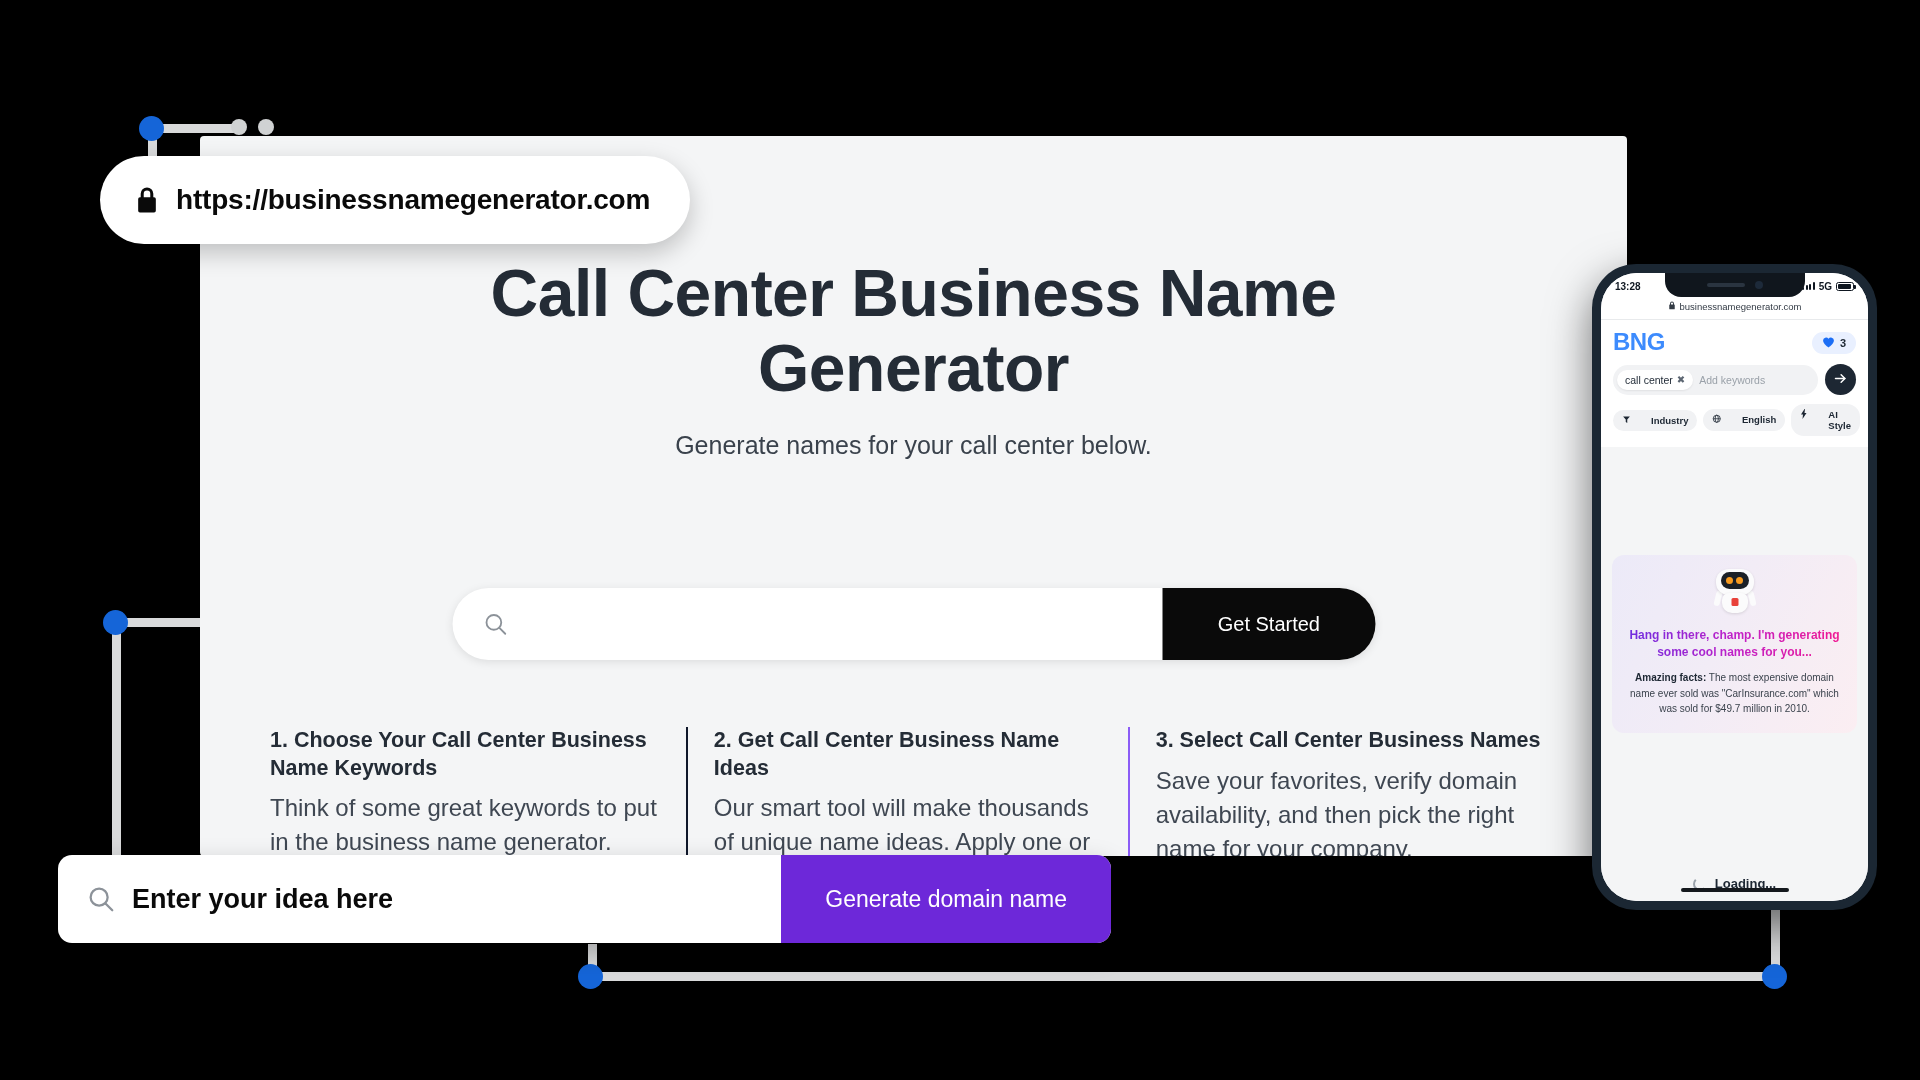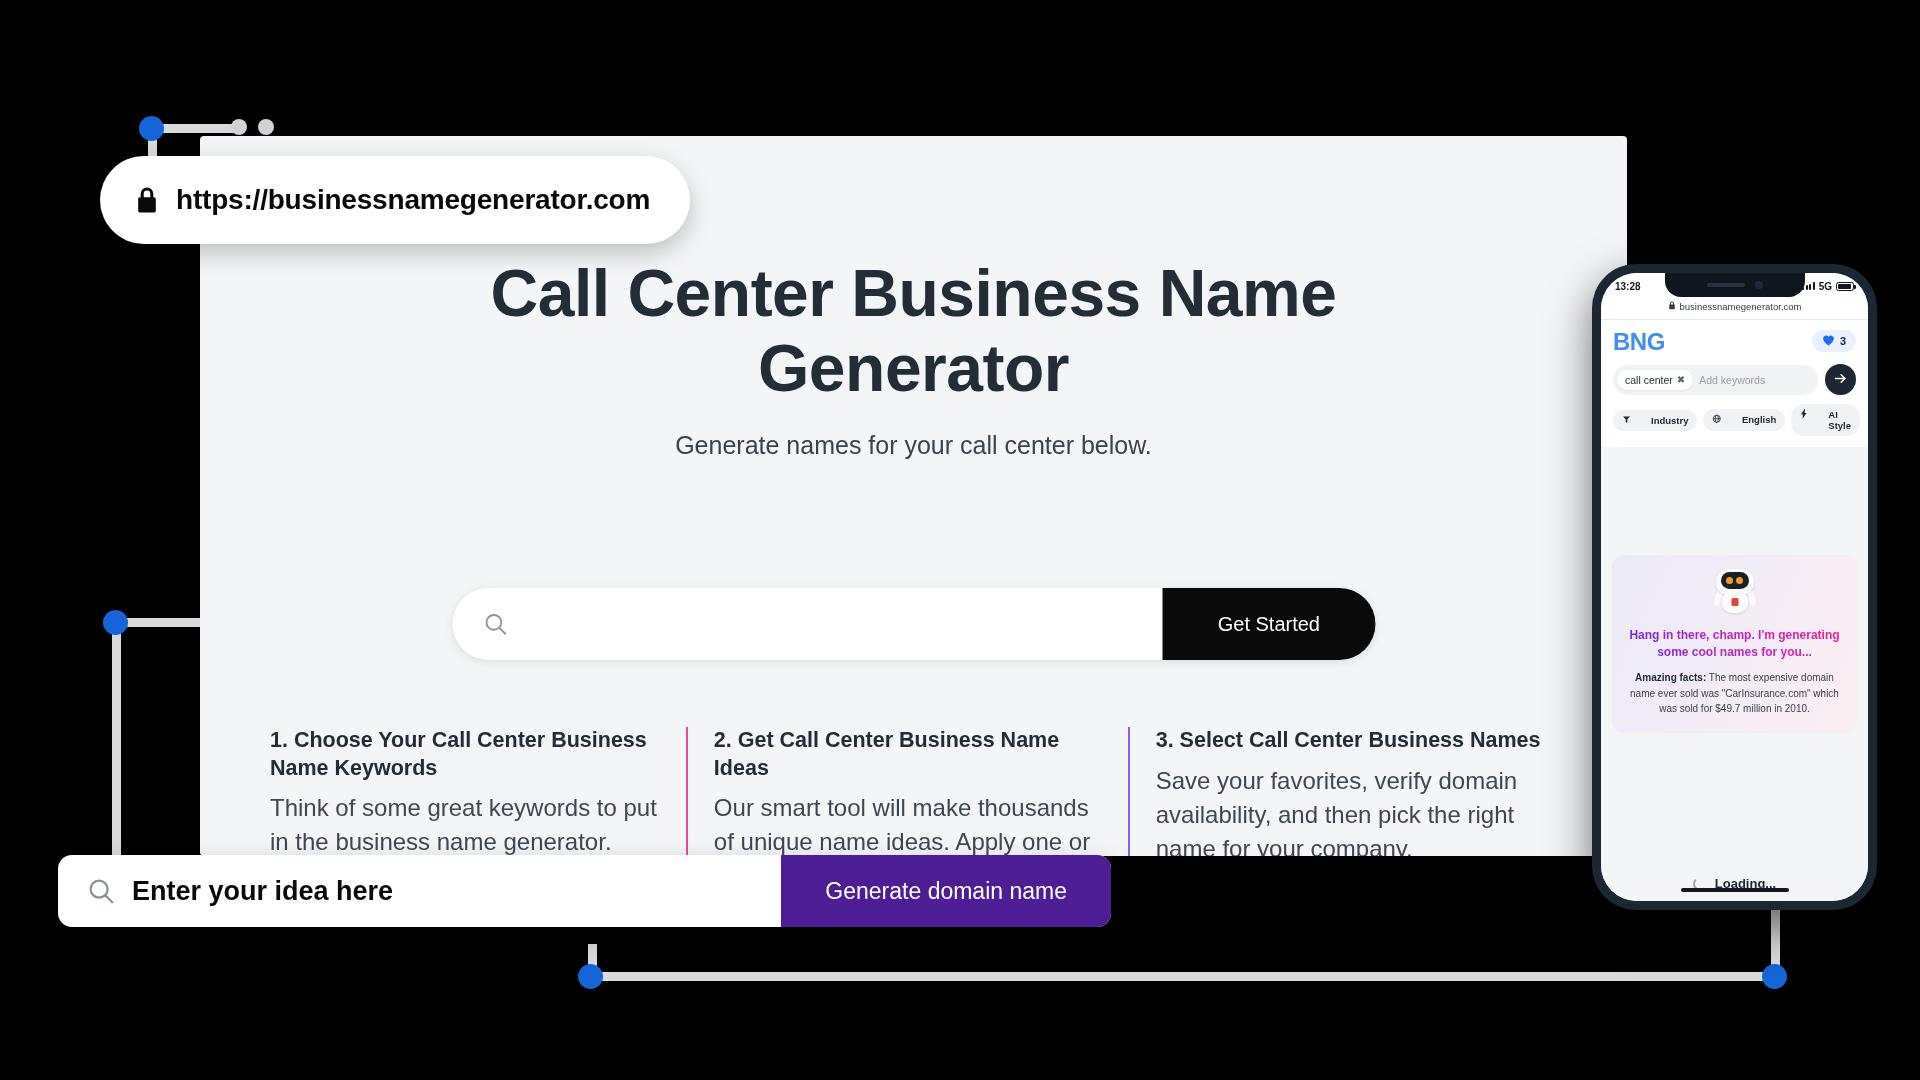"BNG" .brand-row { align-items: flex-start -> flex-end }
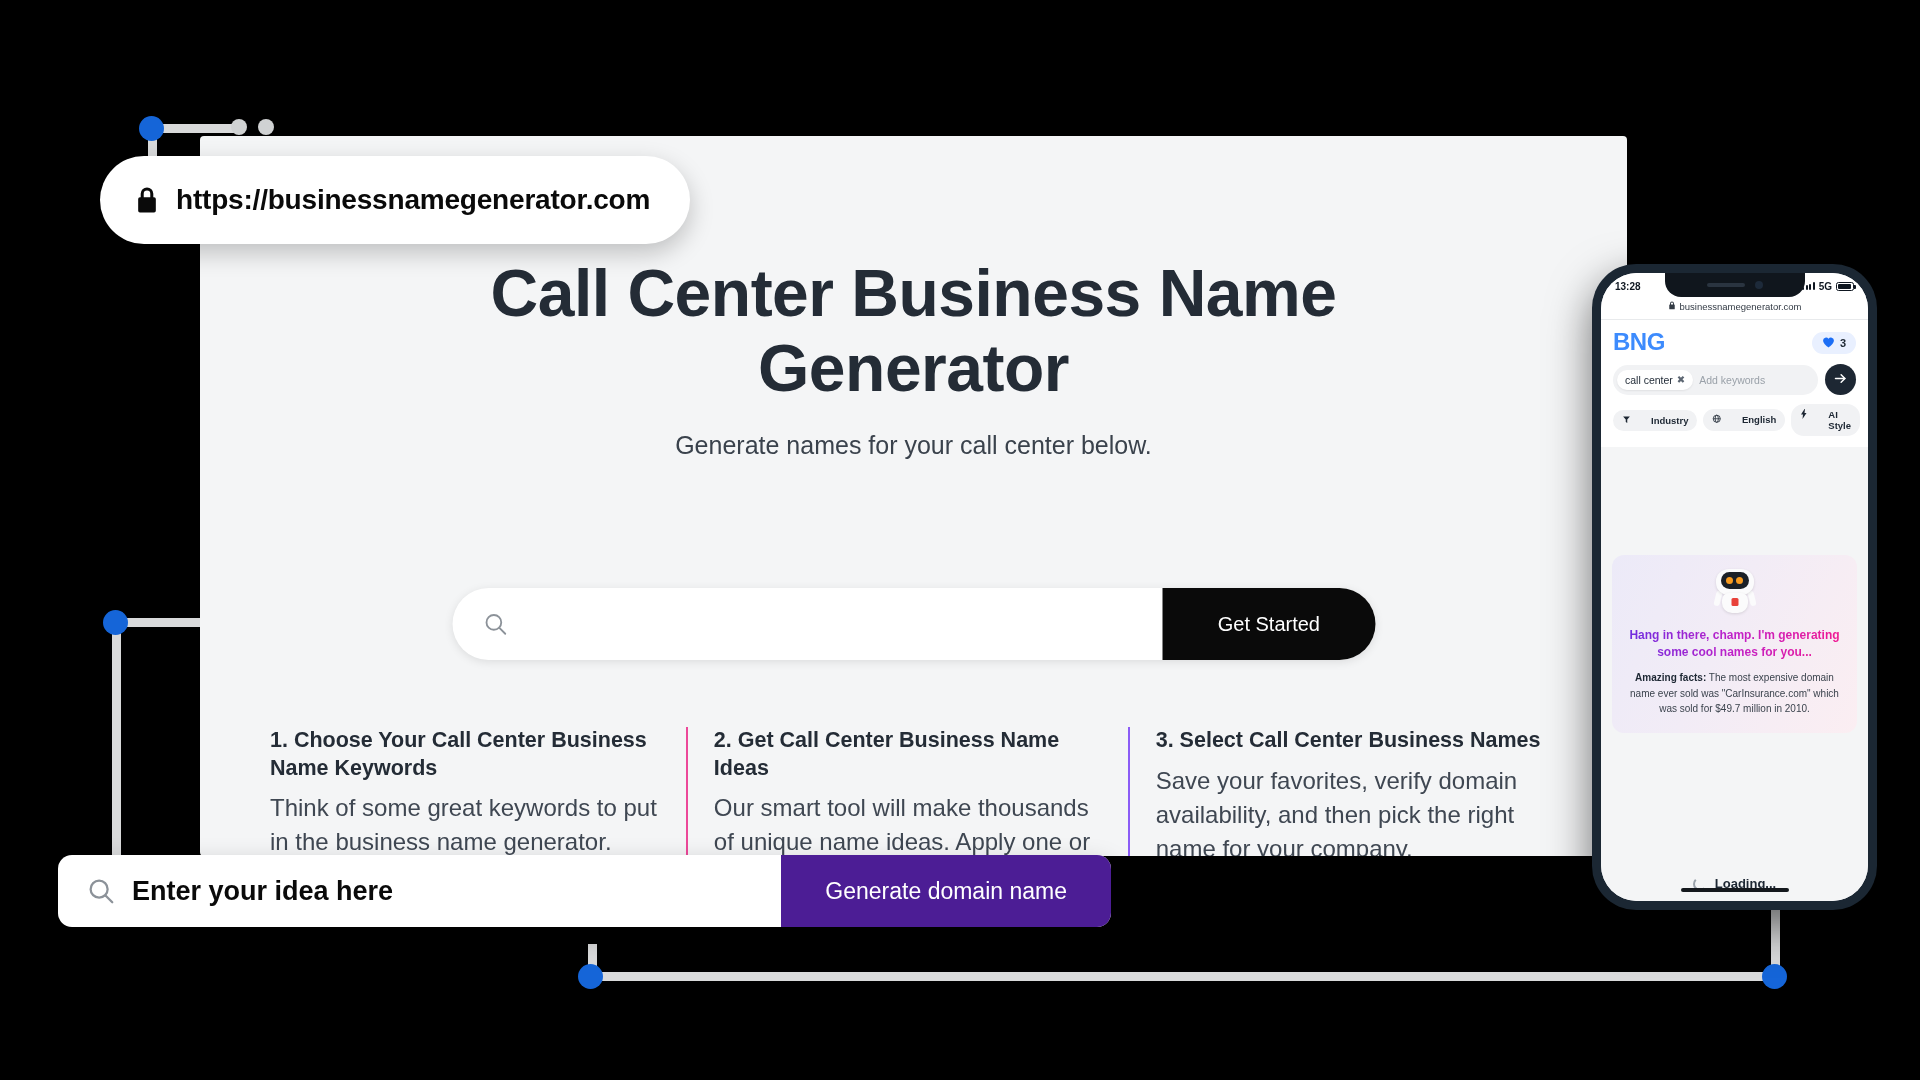"2. Get Call Center Business" .feat.c2 { border-left: 2px solid #ec4899 -> 2px solid #0f172a }
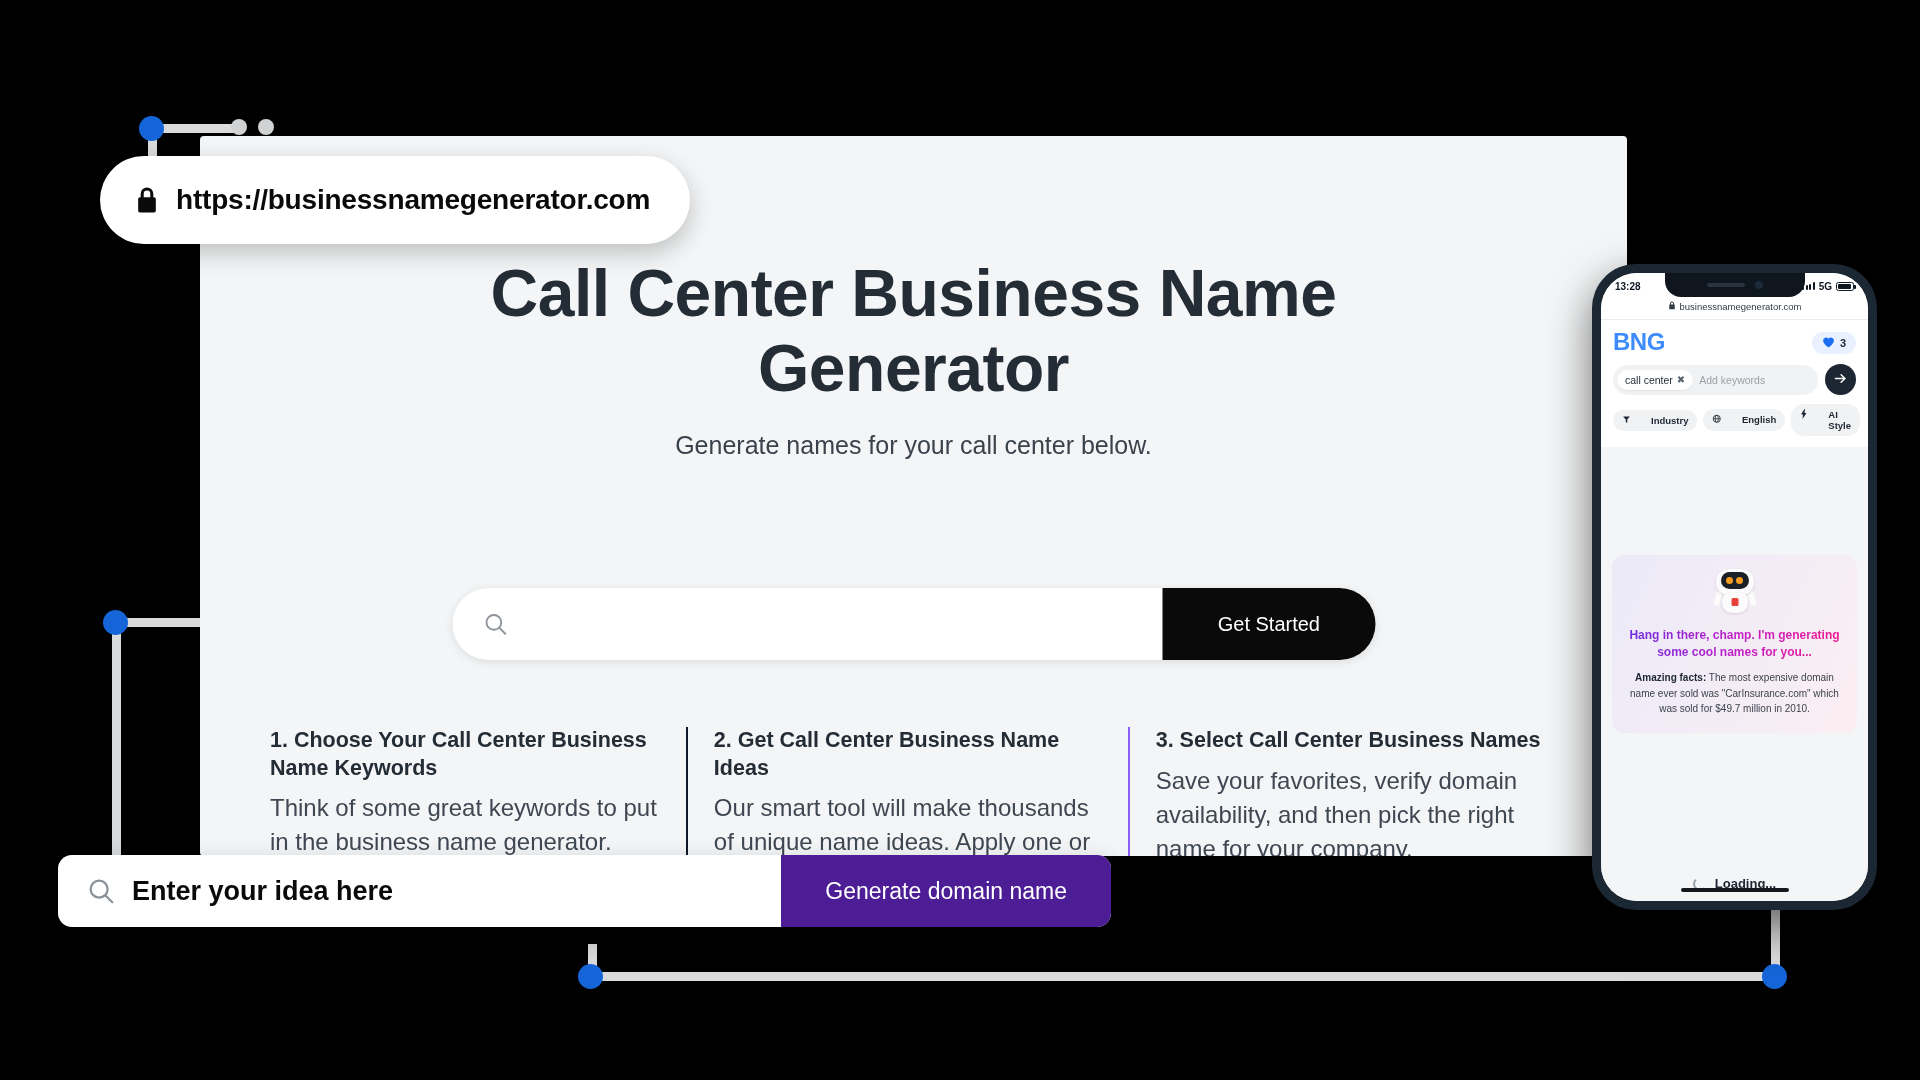"Enter your idea here" .ideabar { height: 72px -> 88px }
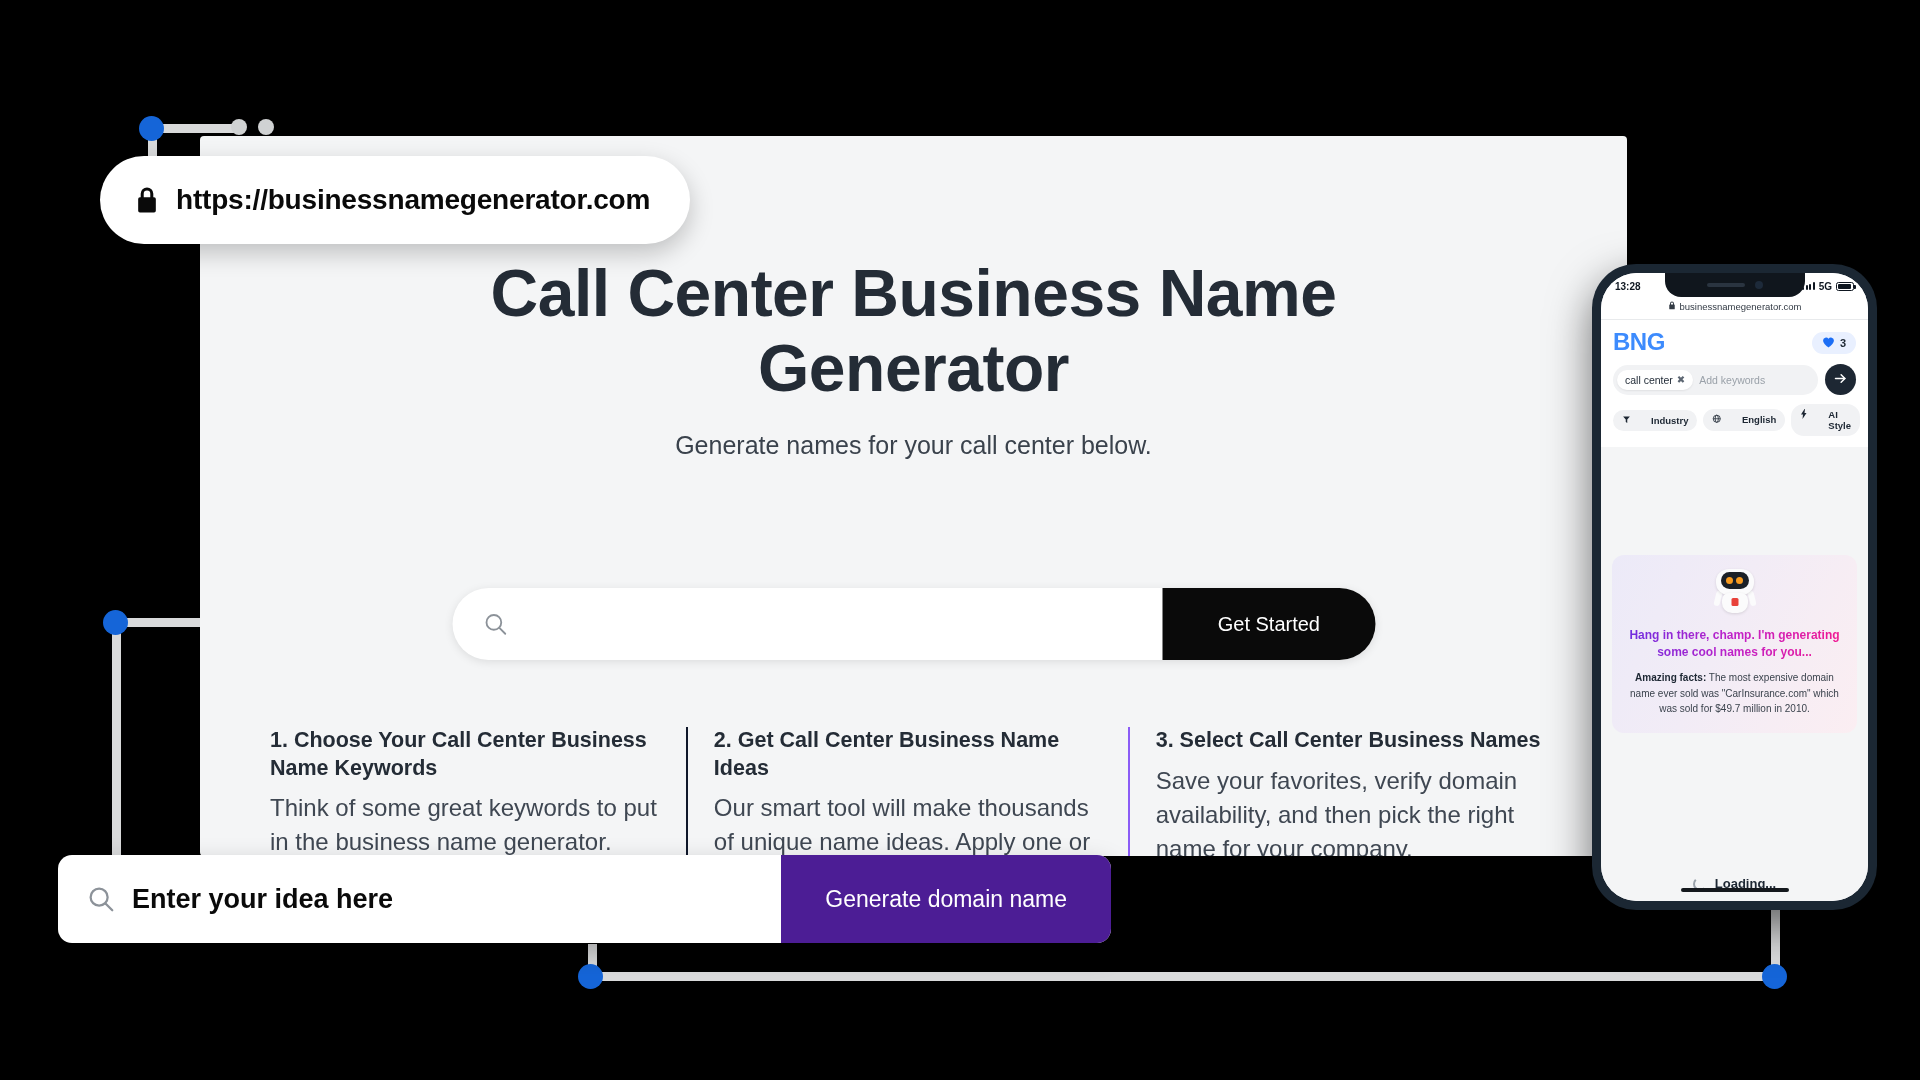"Generate domain name" .btn-gen { background: #4c1d95 -> #6d28d9 }
